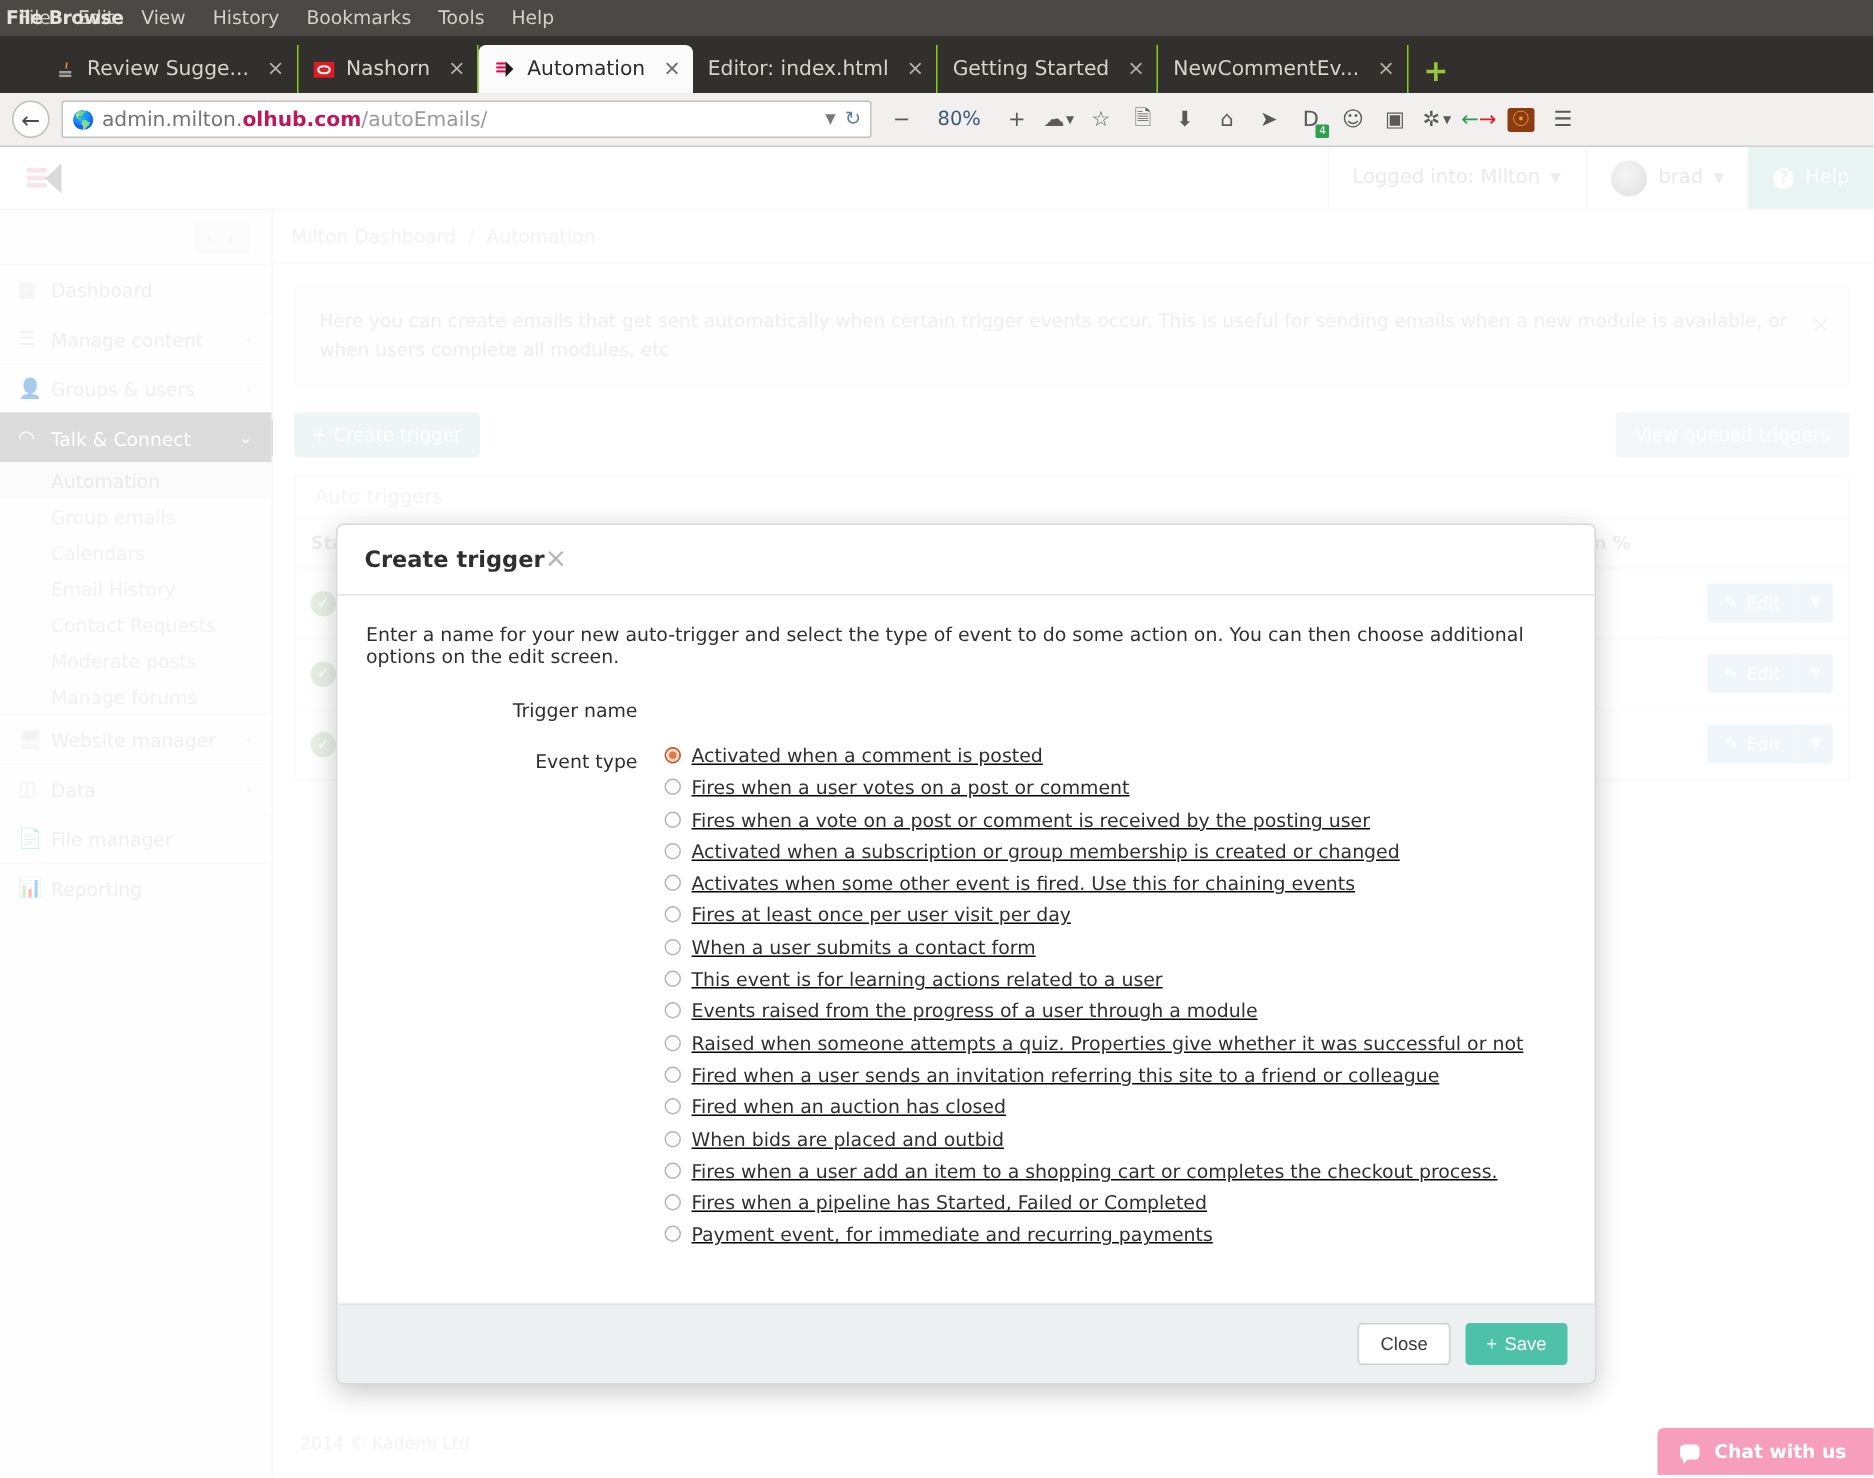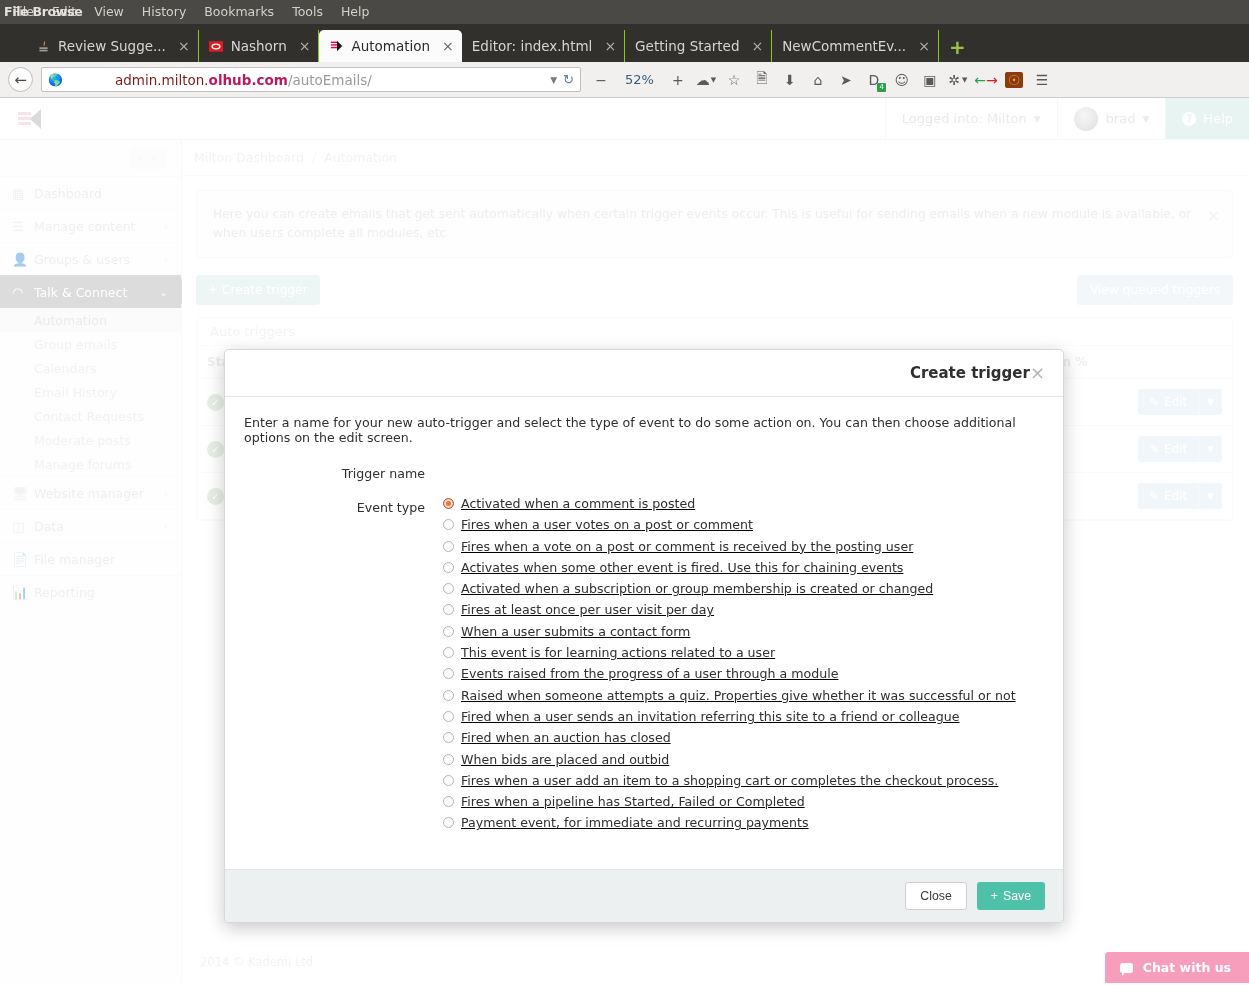"admin.milton." .url-host-dim { color: #7f1d1d -> #737373; margin-left: 47px -> none }
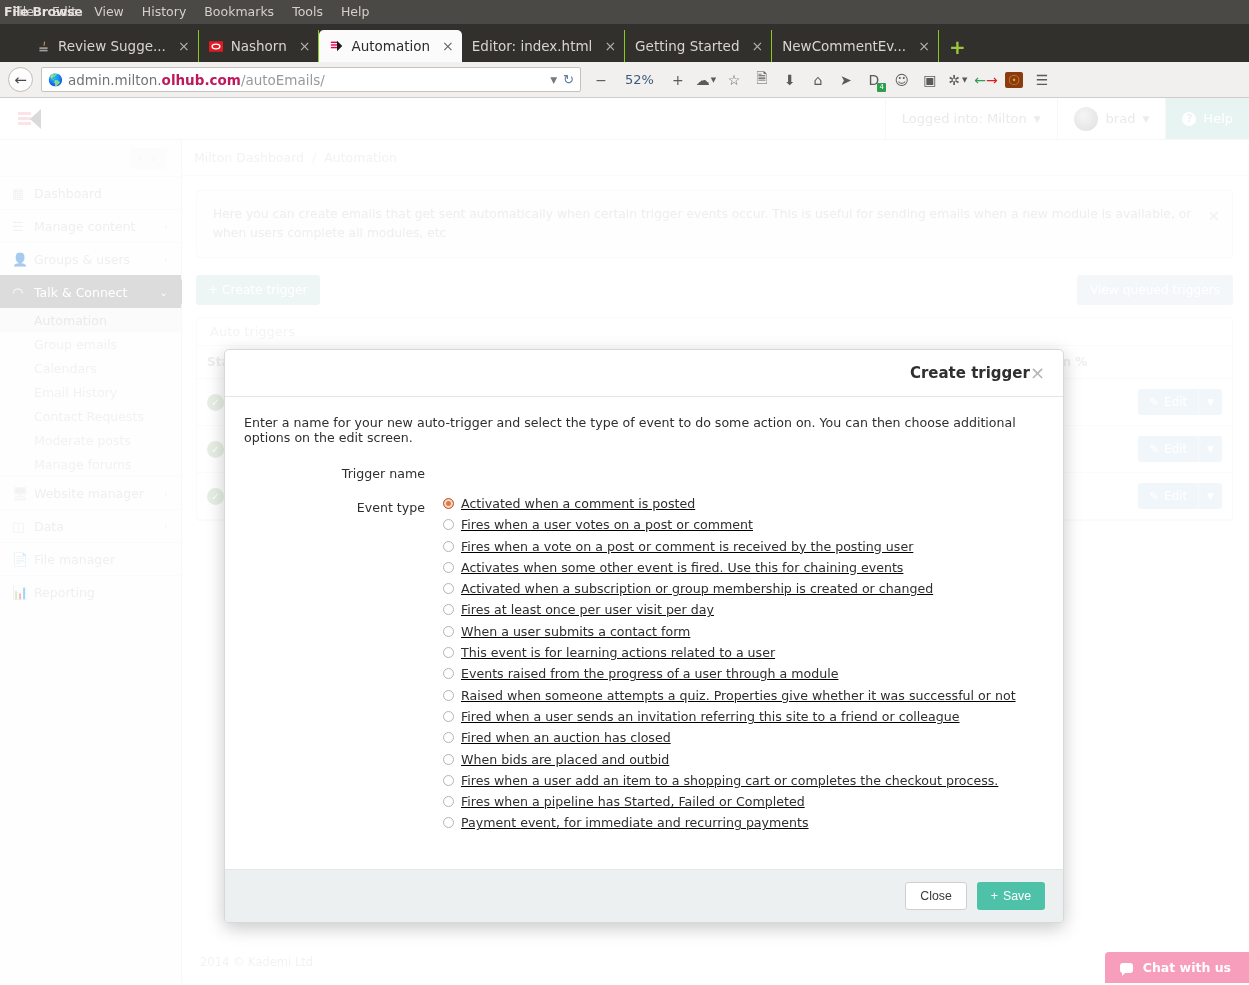"52%" div.zoom-label { text: 52% -> 80% }
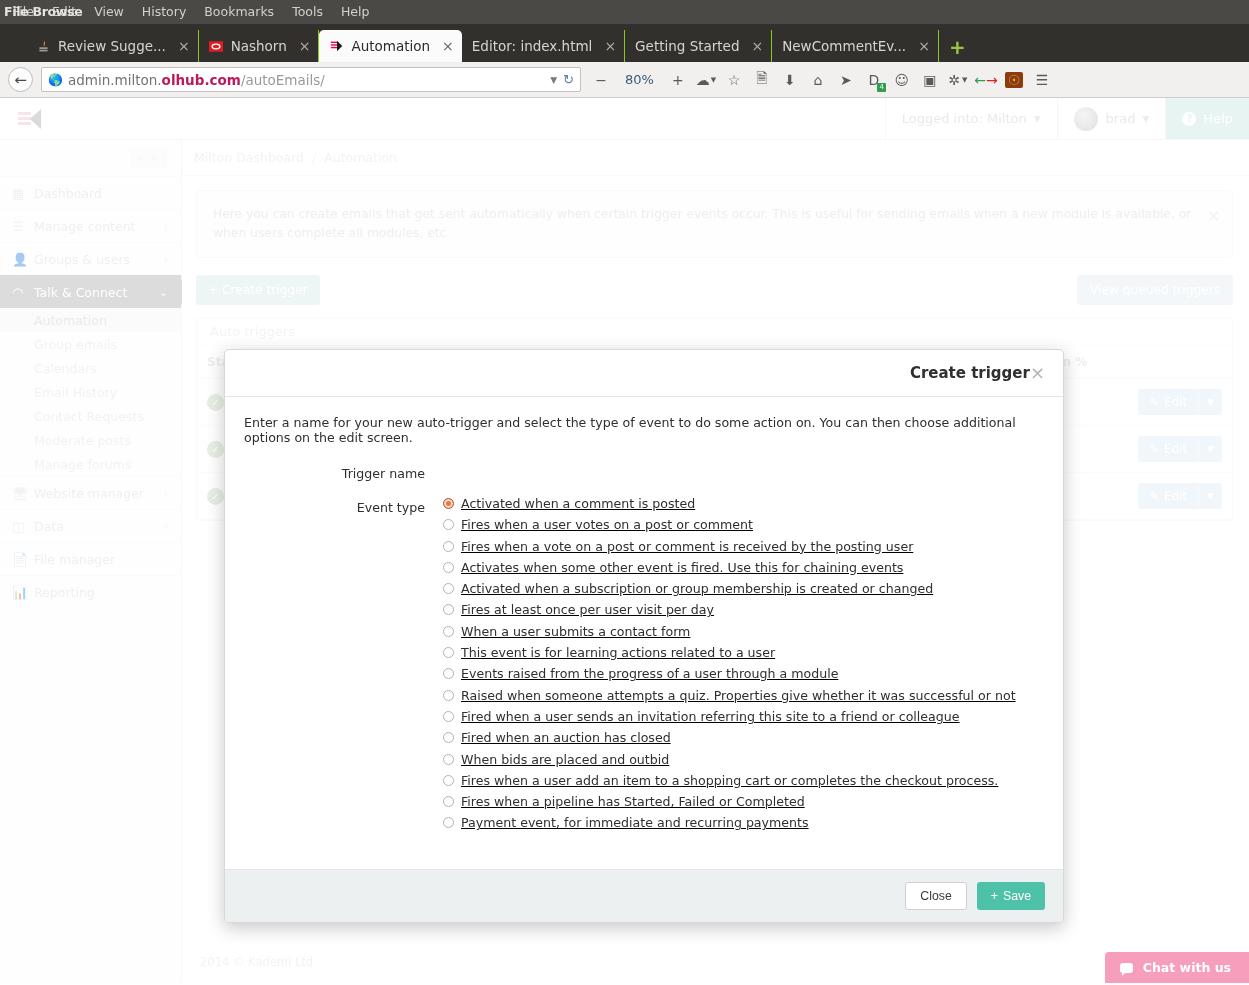"Create trigger" .modal-header { justify-content: flex-end -> flex-start }
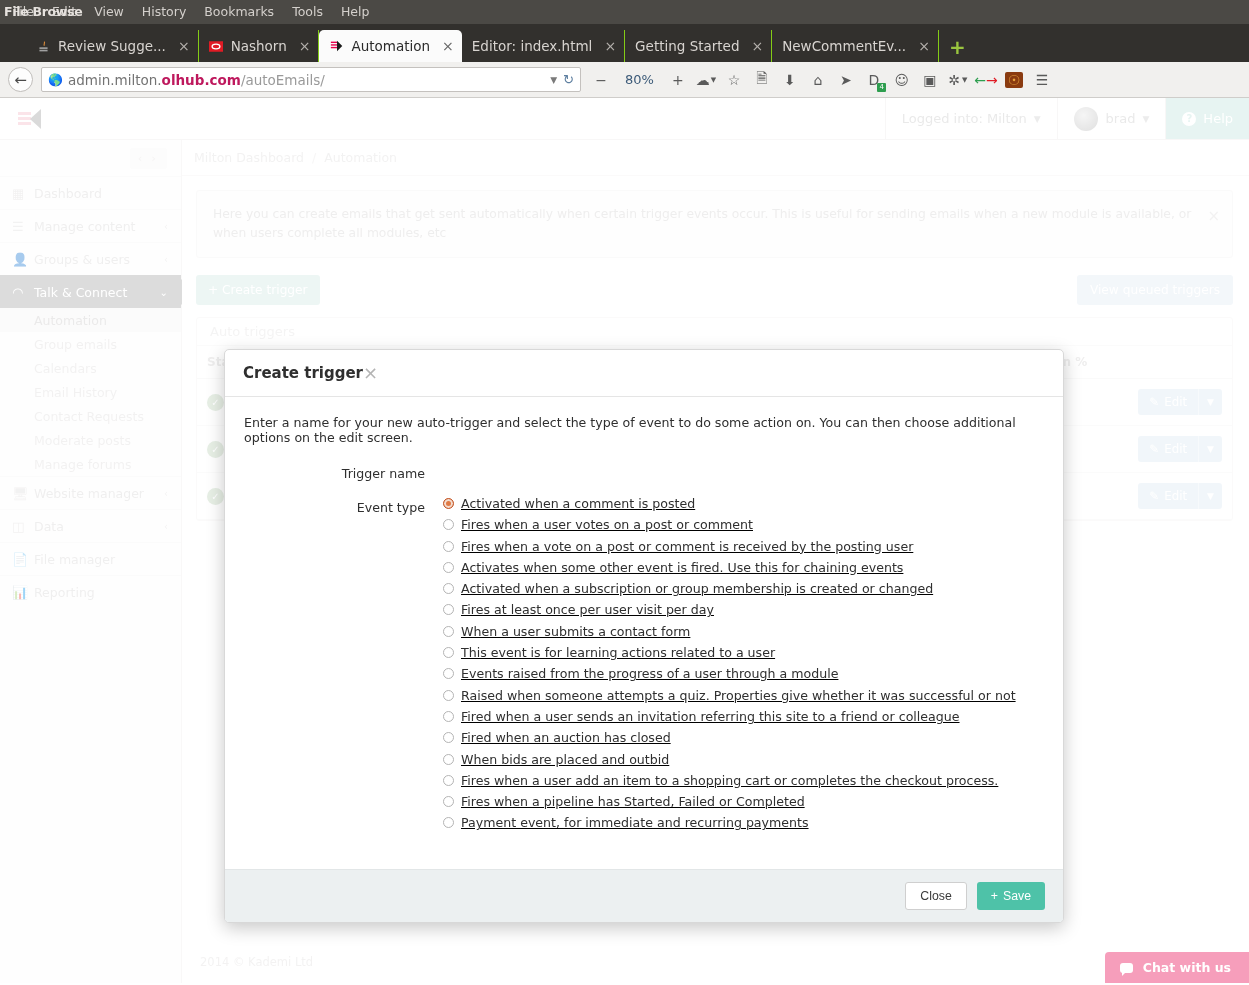"Activates when some other event" div.radio-row { order: before "Activated when a subscription or" -> after "Activated when a subscription or" }
